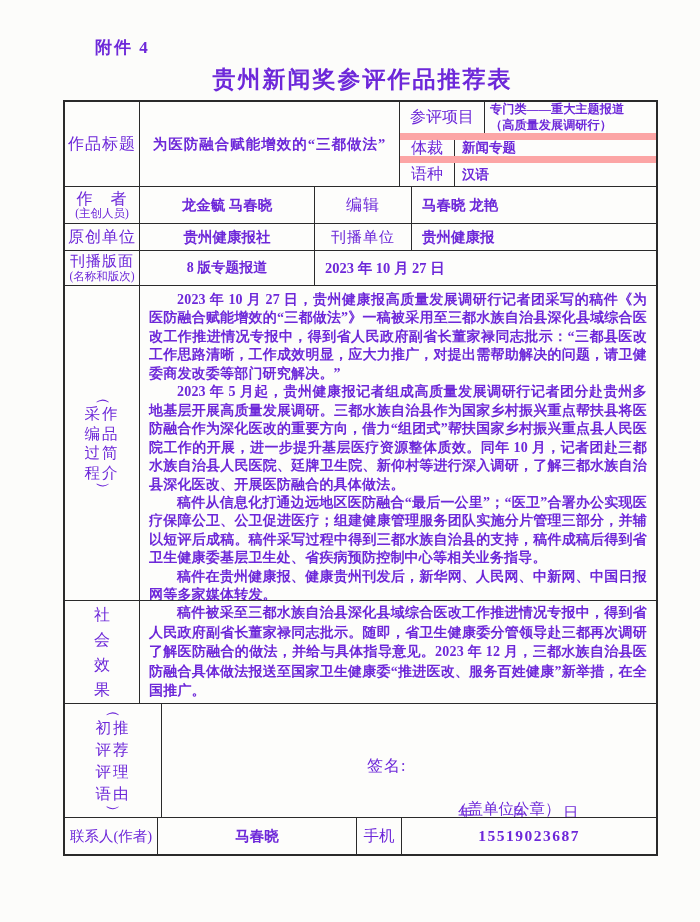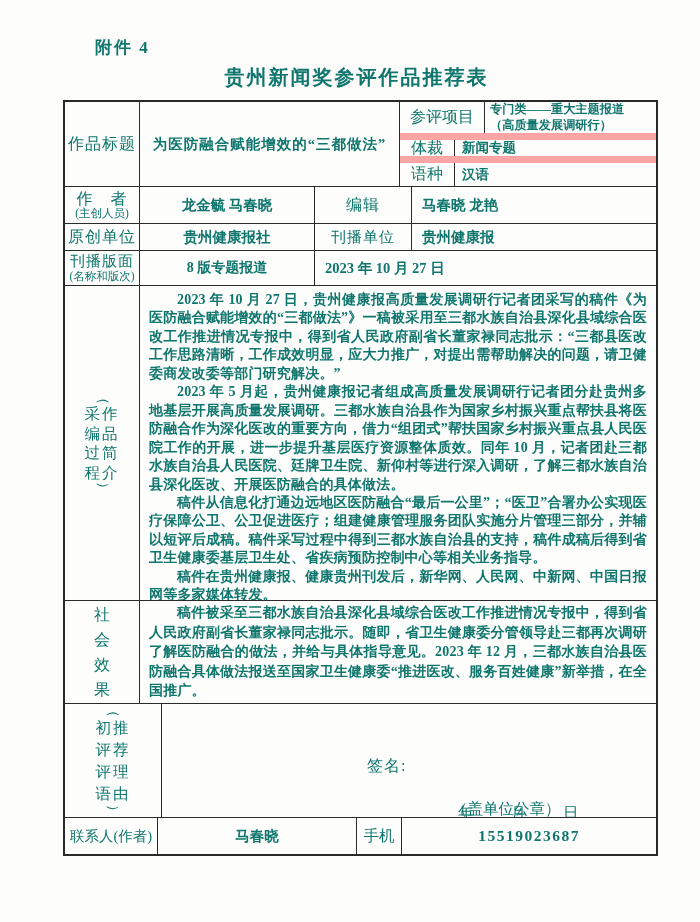"附件 4" .page { color: #0f766e -> #6d28d9 }
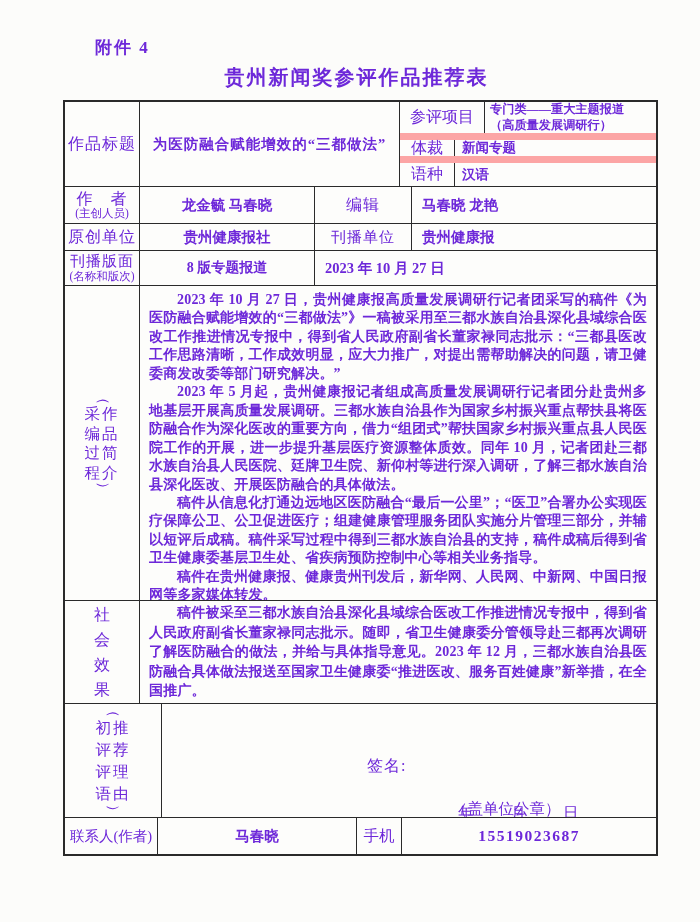"贵州新闻奖参评作品推荐表" .doc-title { font-size: 20px -> 23px; left: 59px -> 65px }
